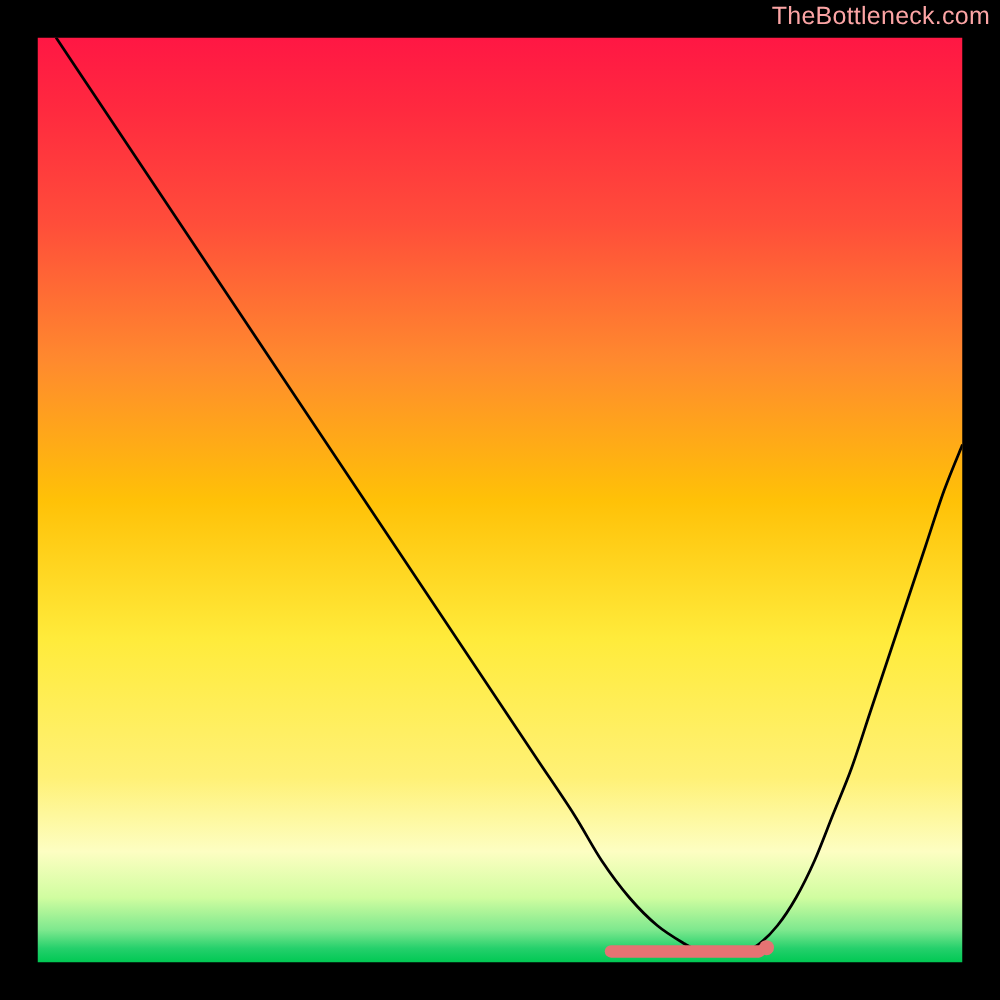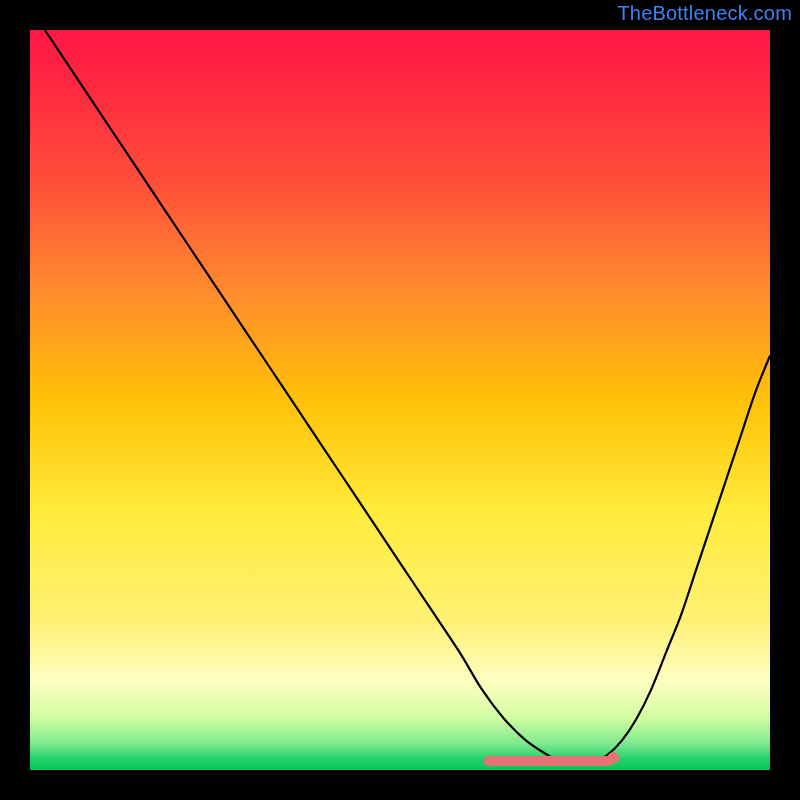"TheBottleneck.com" .watermark { color: #3b82f6 -> #fca5a5 }
